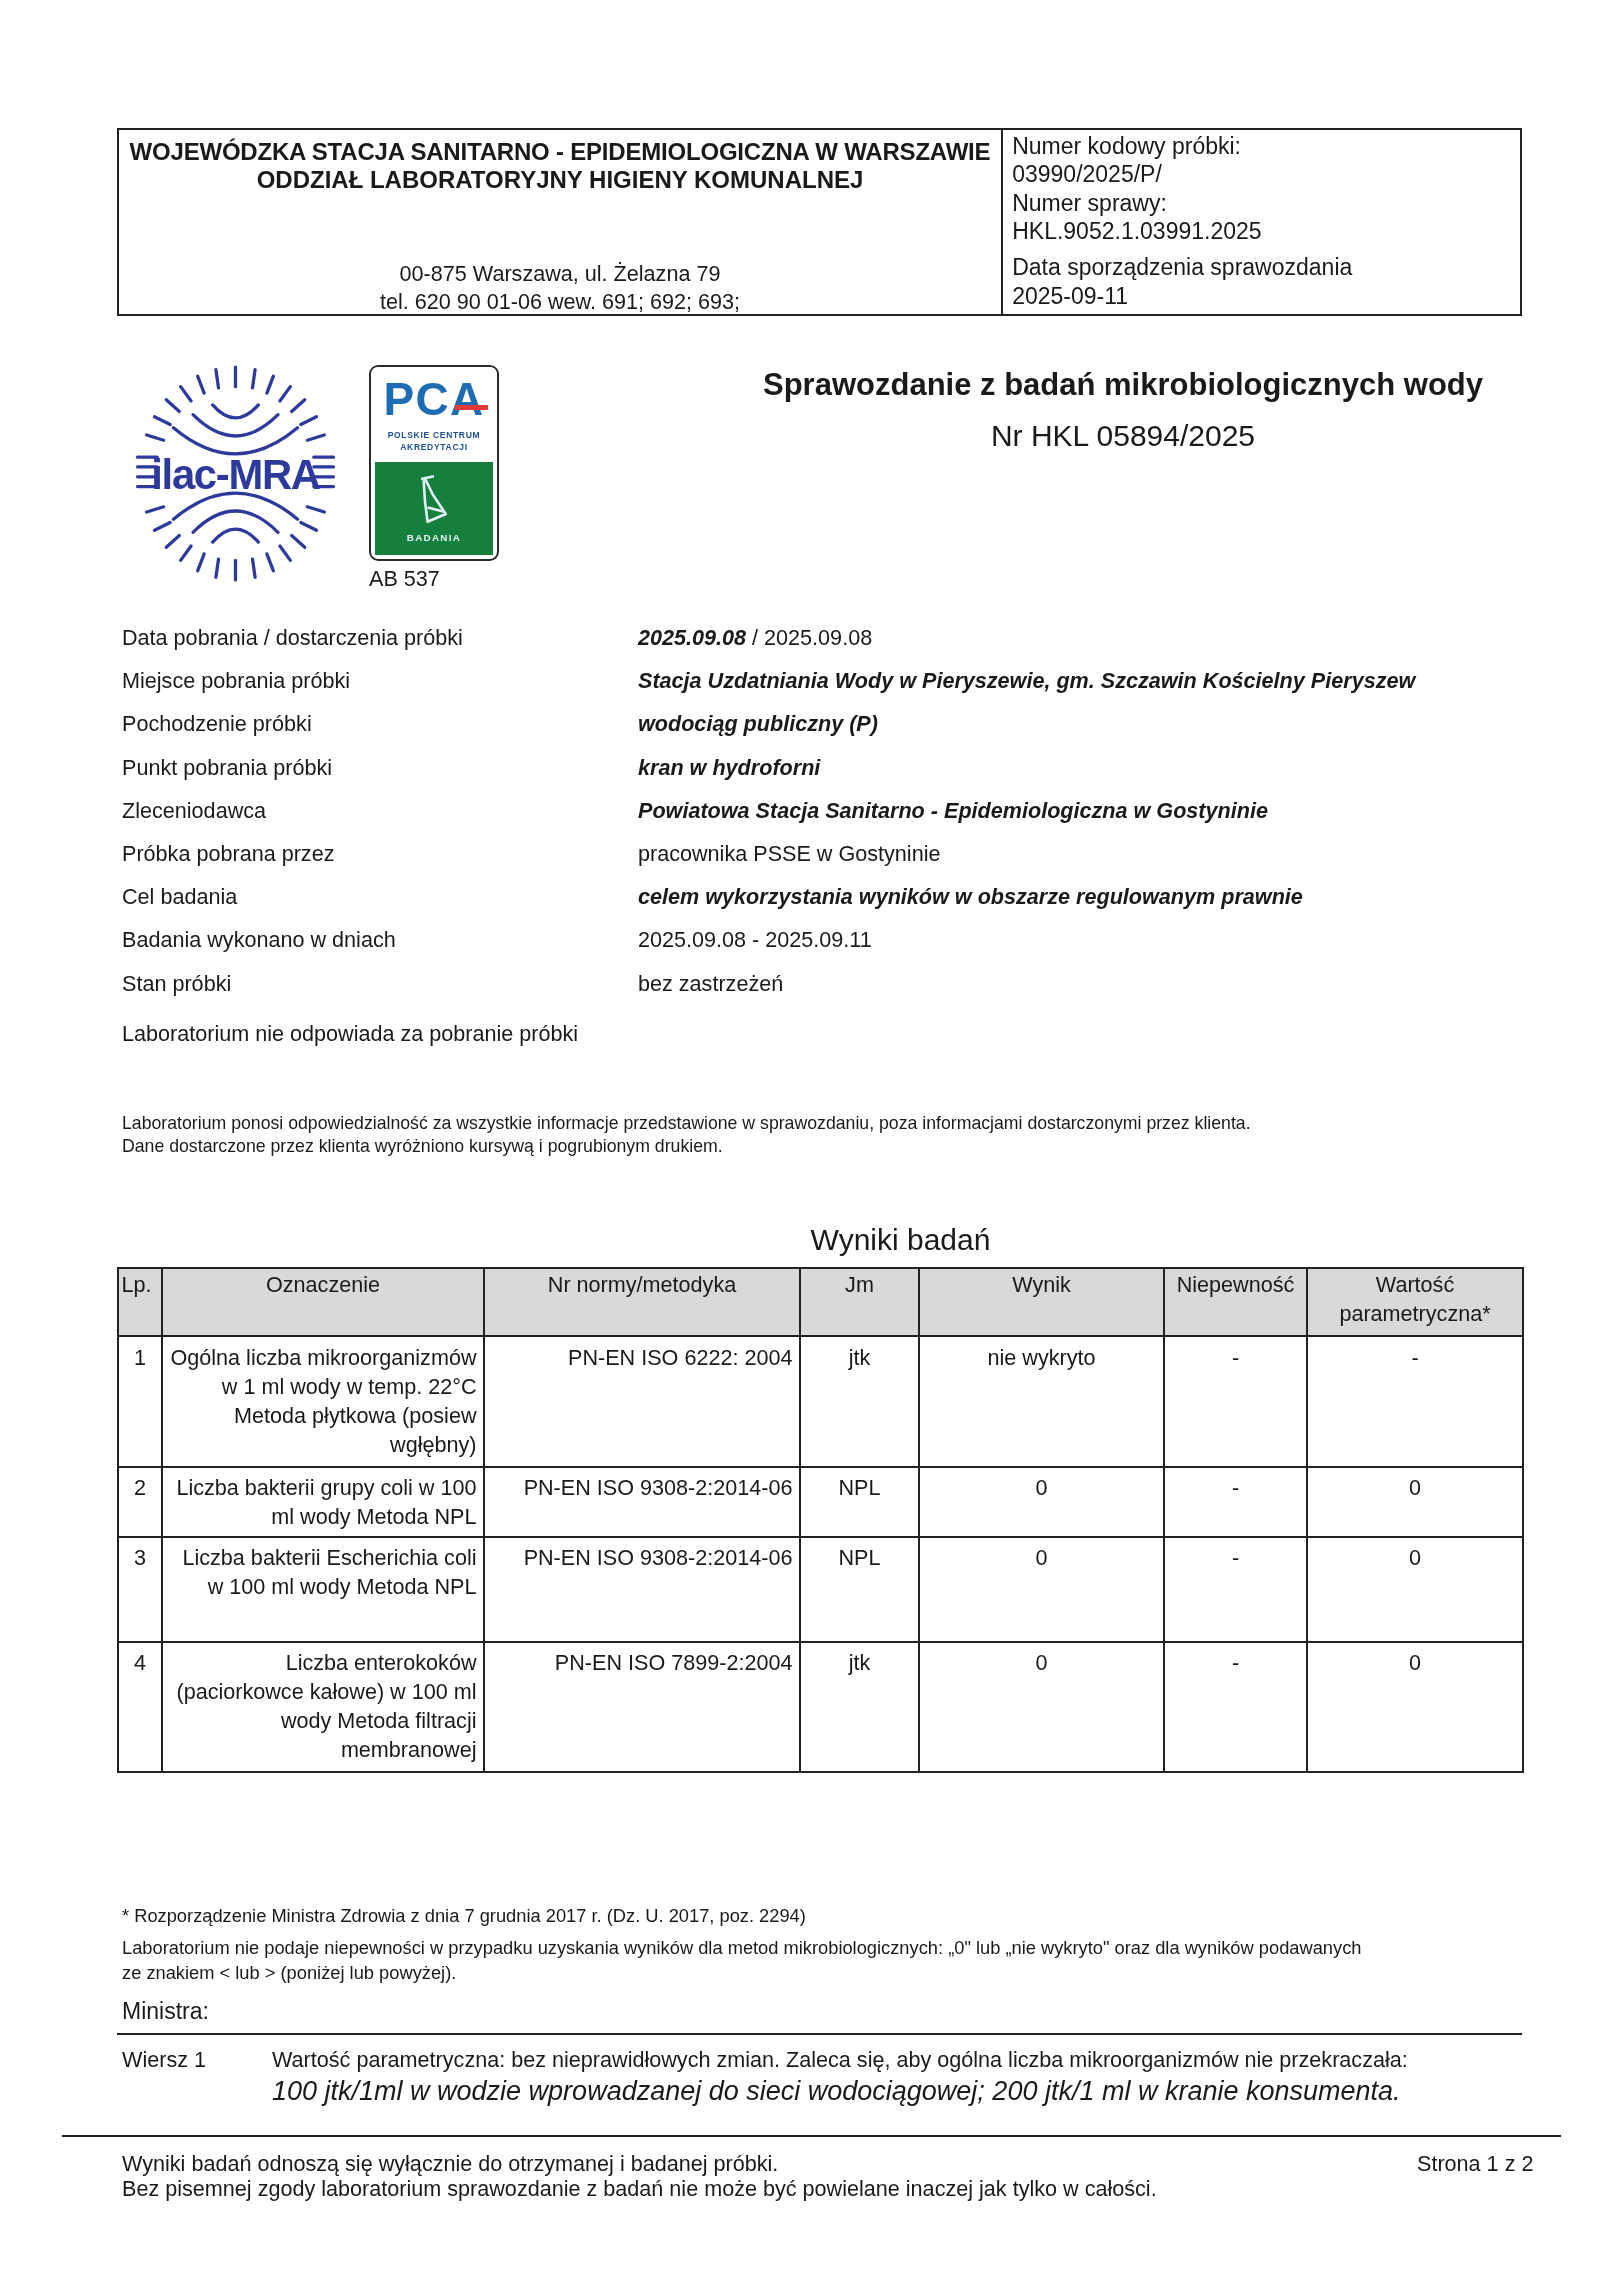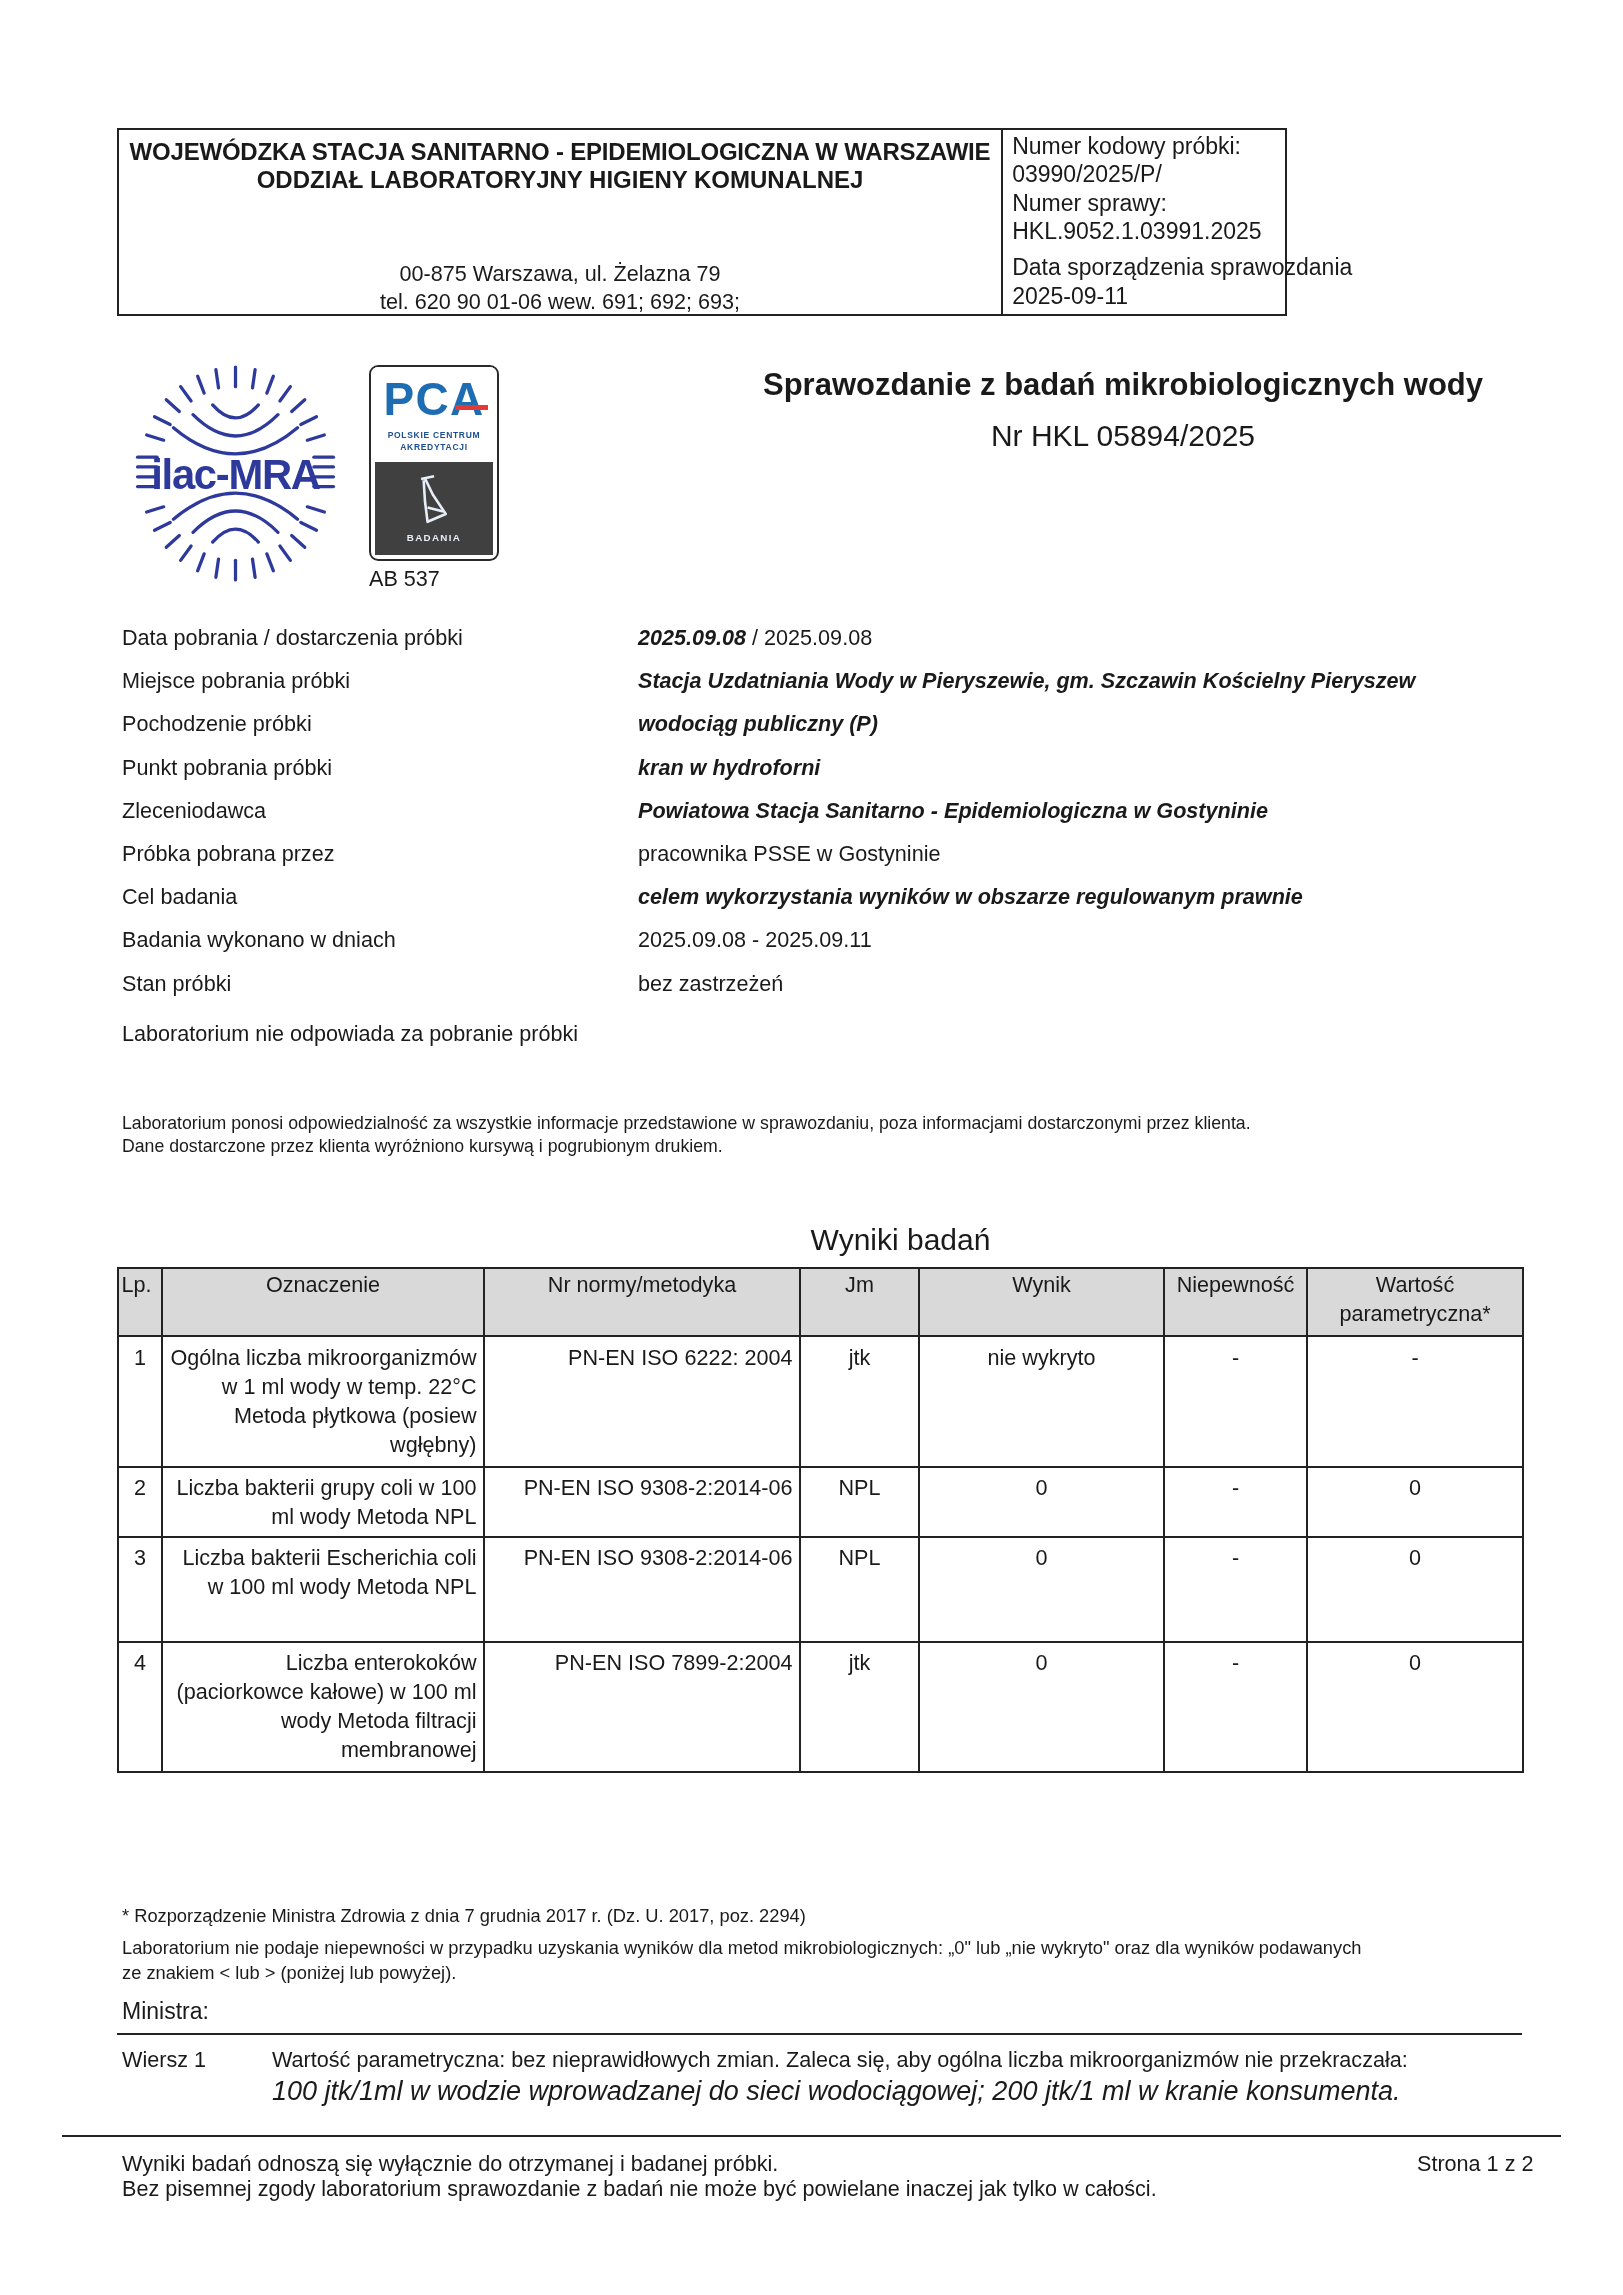"WOJEWÓDZKA STACJA SANITARNO -" .hdr { width: 1170px -> 1405px }
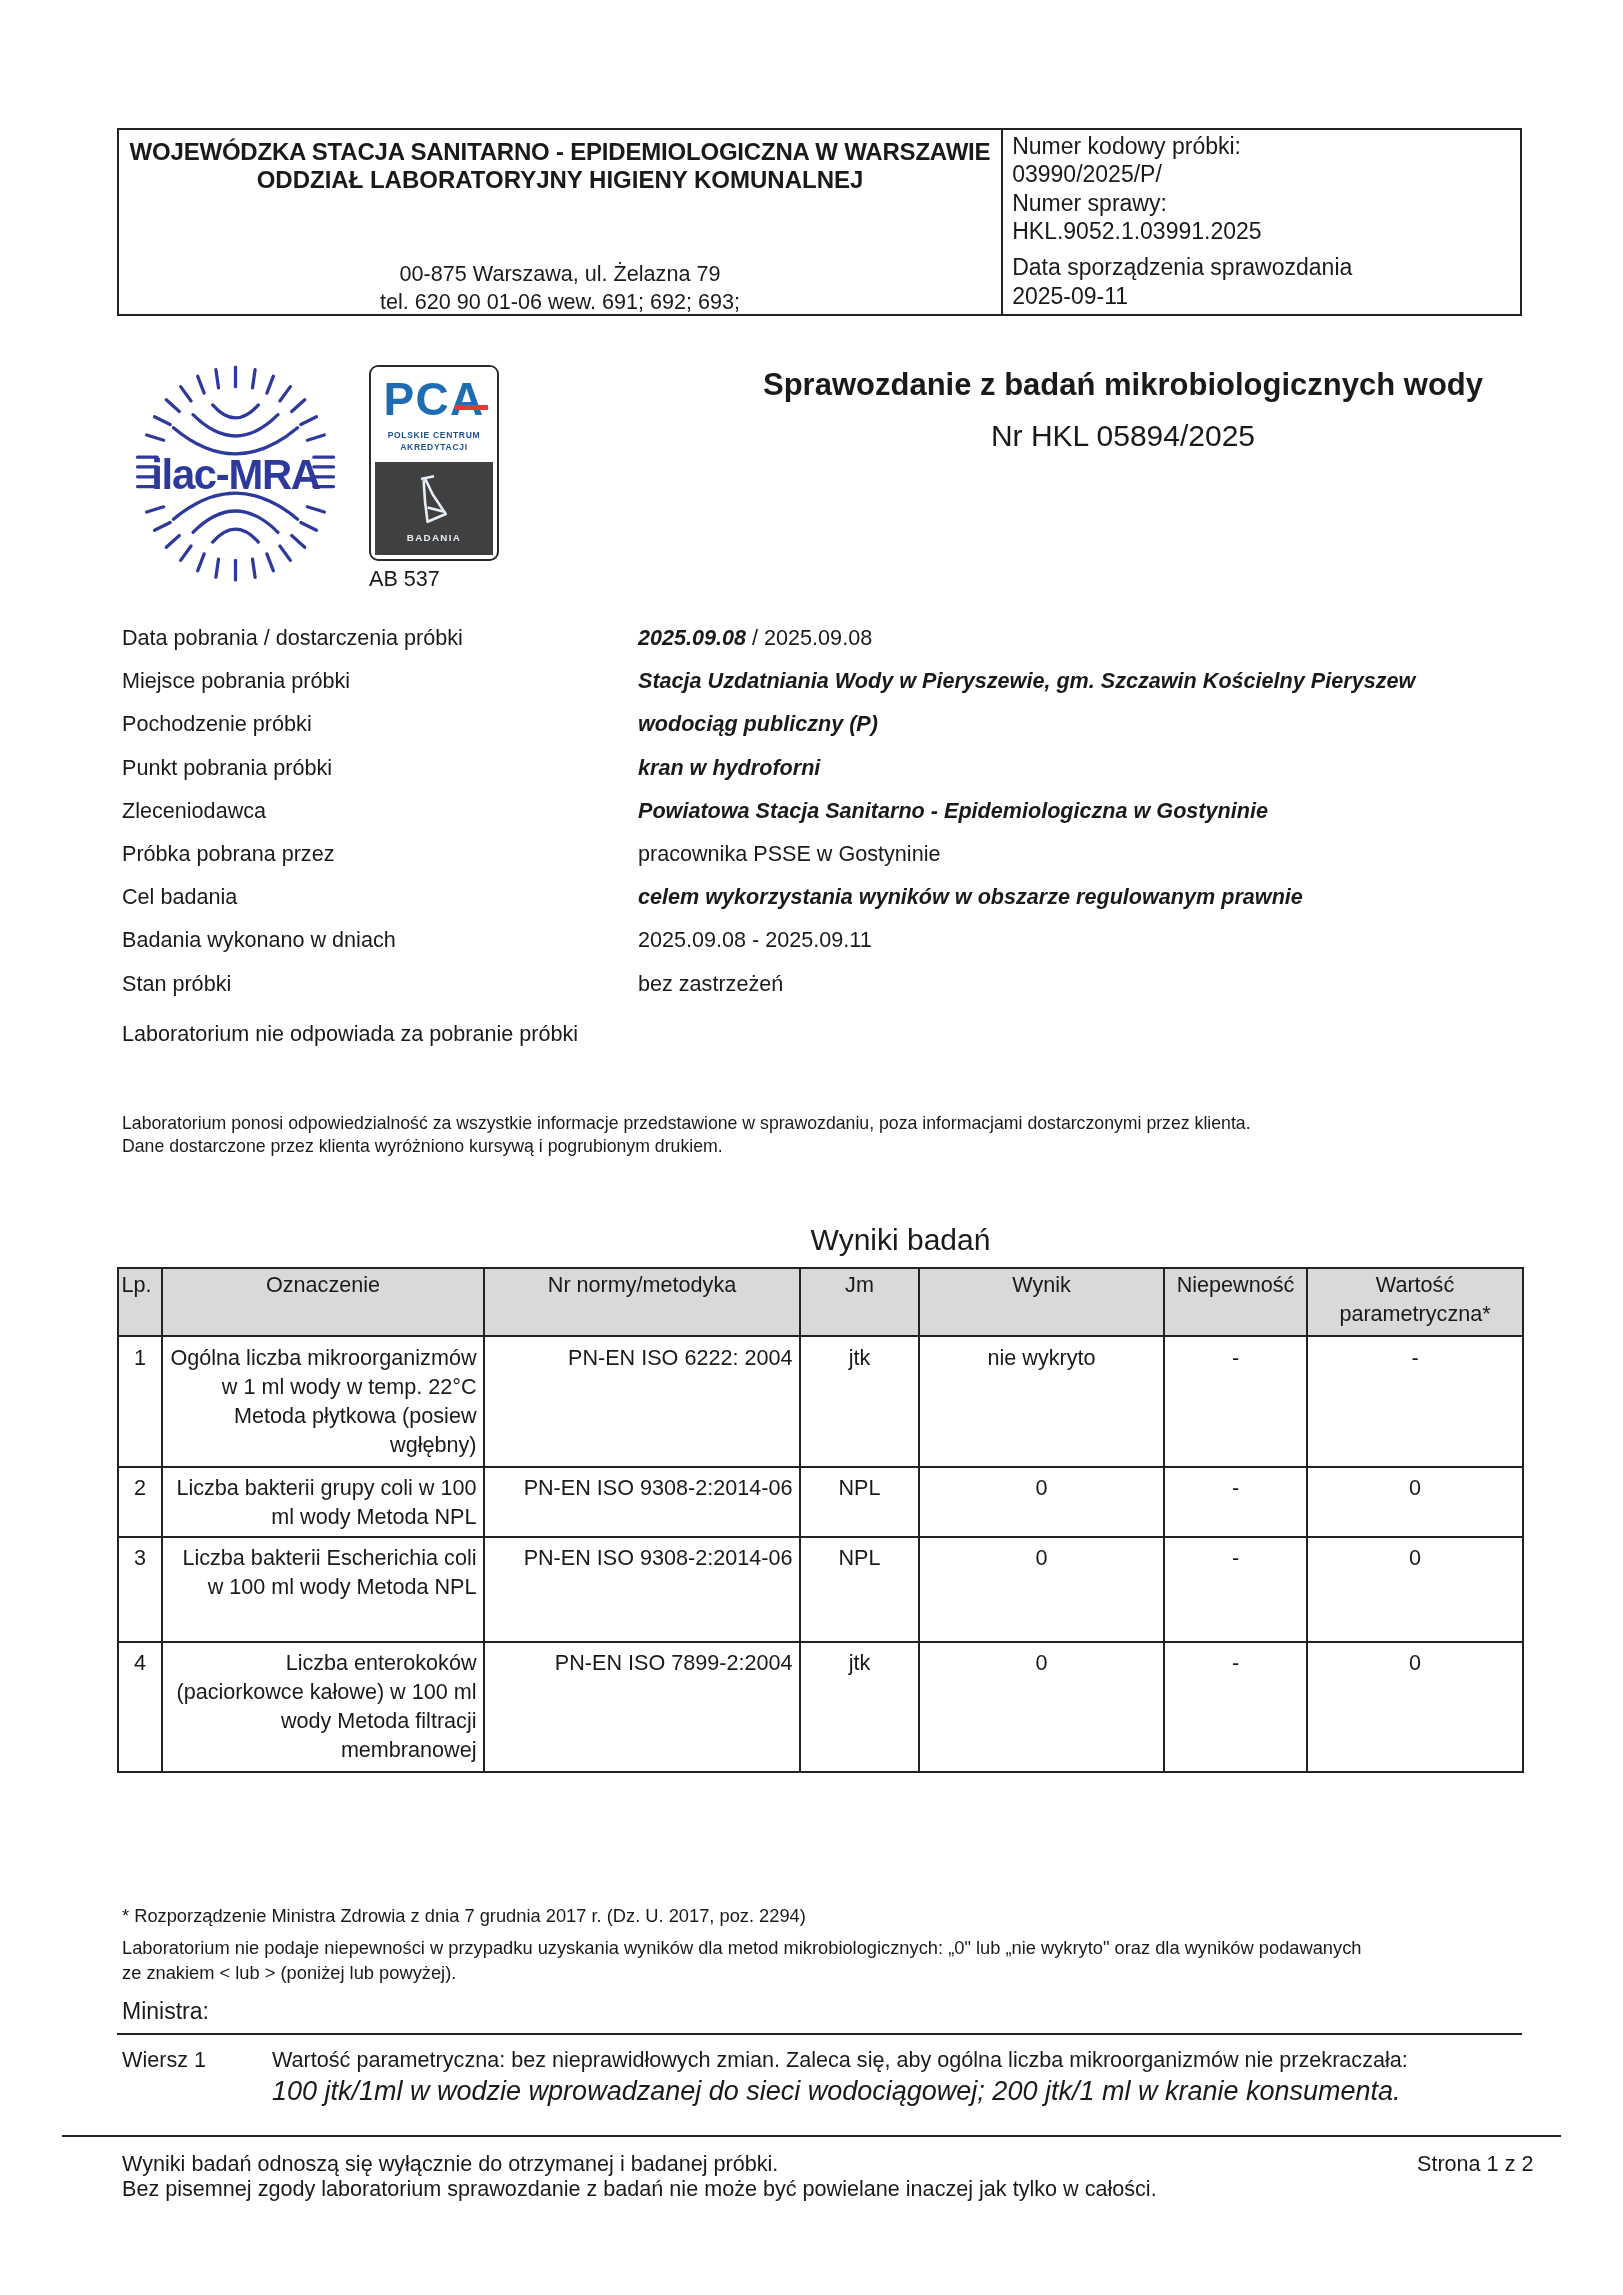"BADANIA" .pca-bottom { background: #404040 -> #15803d }
